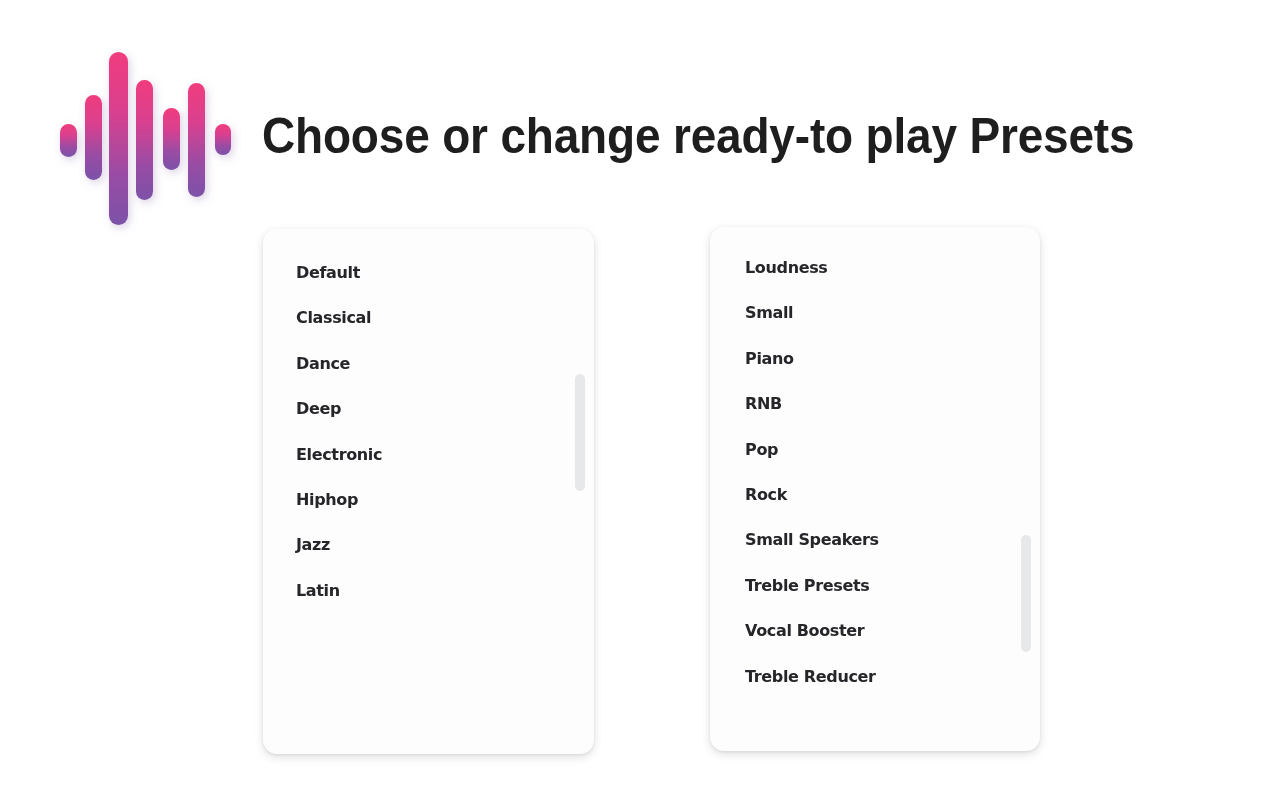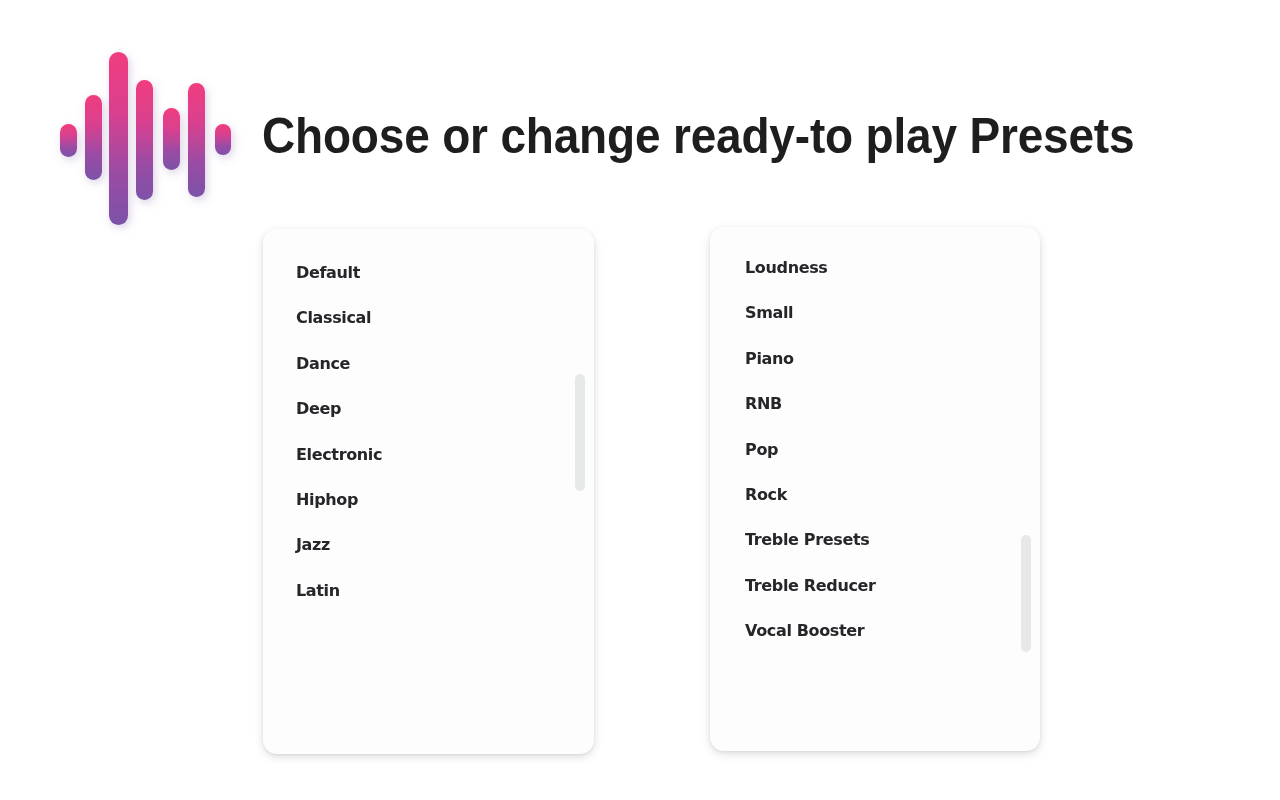"Small Speakers" li.list-item { html: none -> <li>Small Speakers</li> }
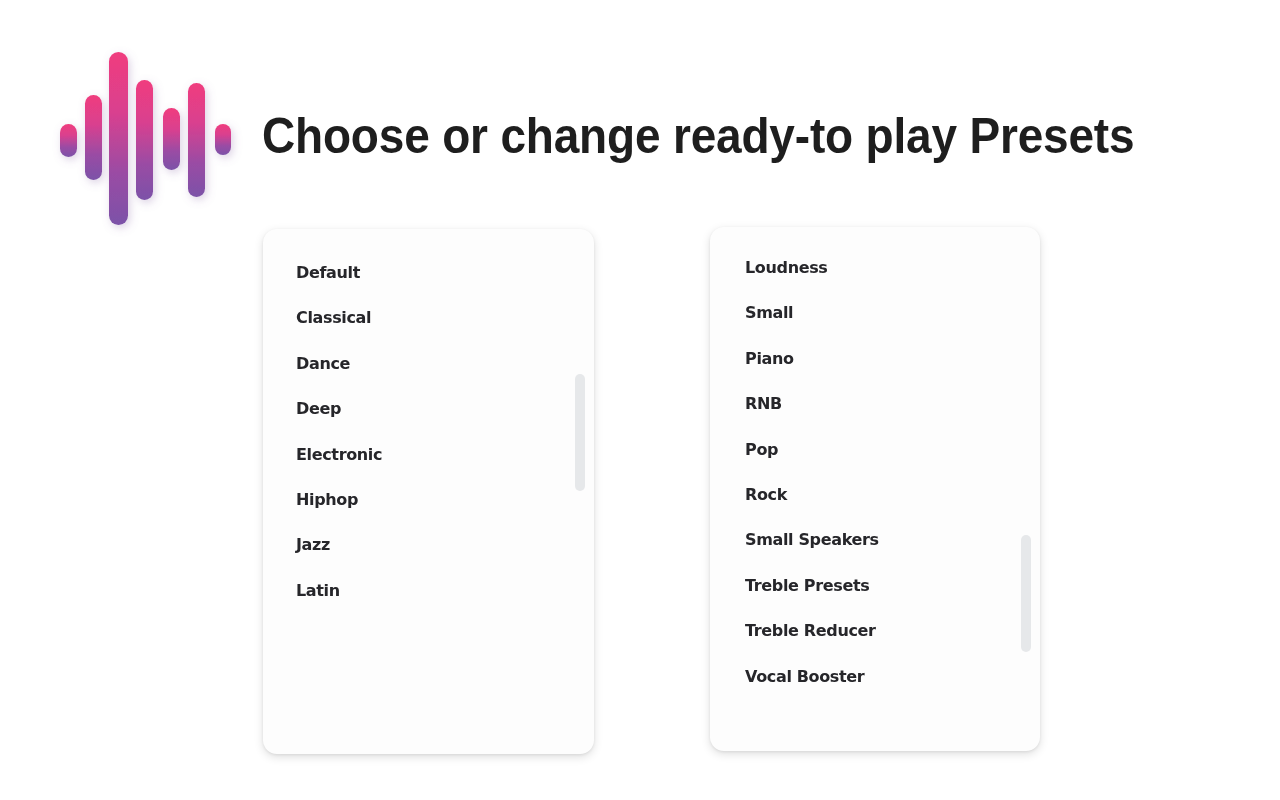"Treble Reducer" li.list-item { order: before "Vocal Booster" -> after "Vocal Booster" }
